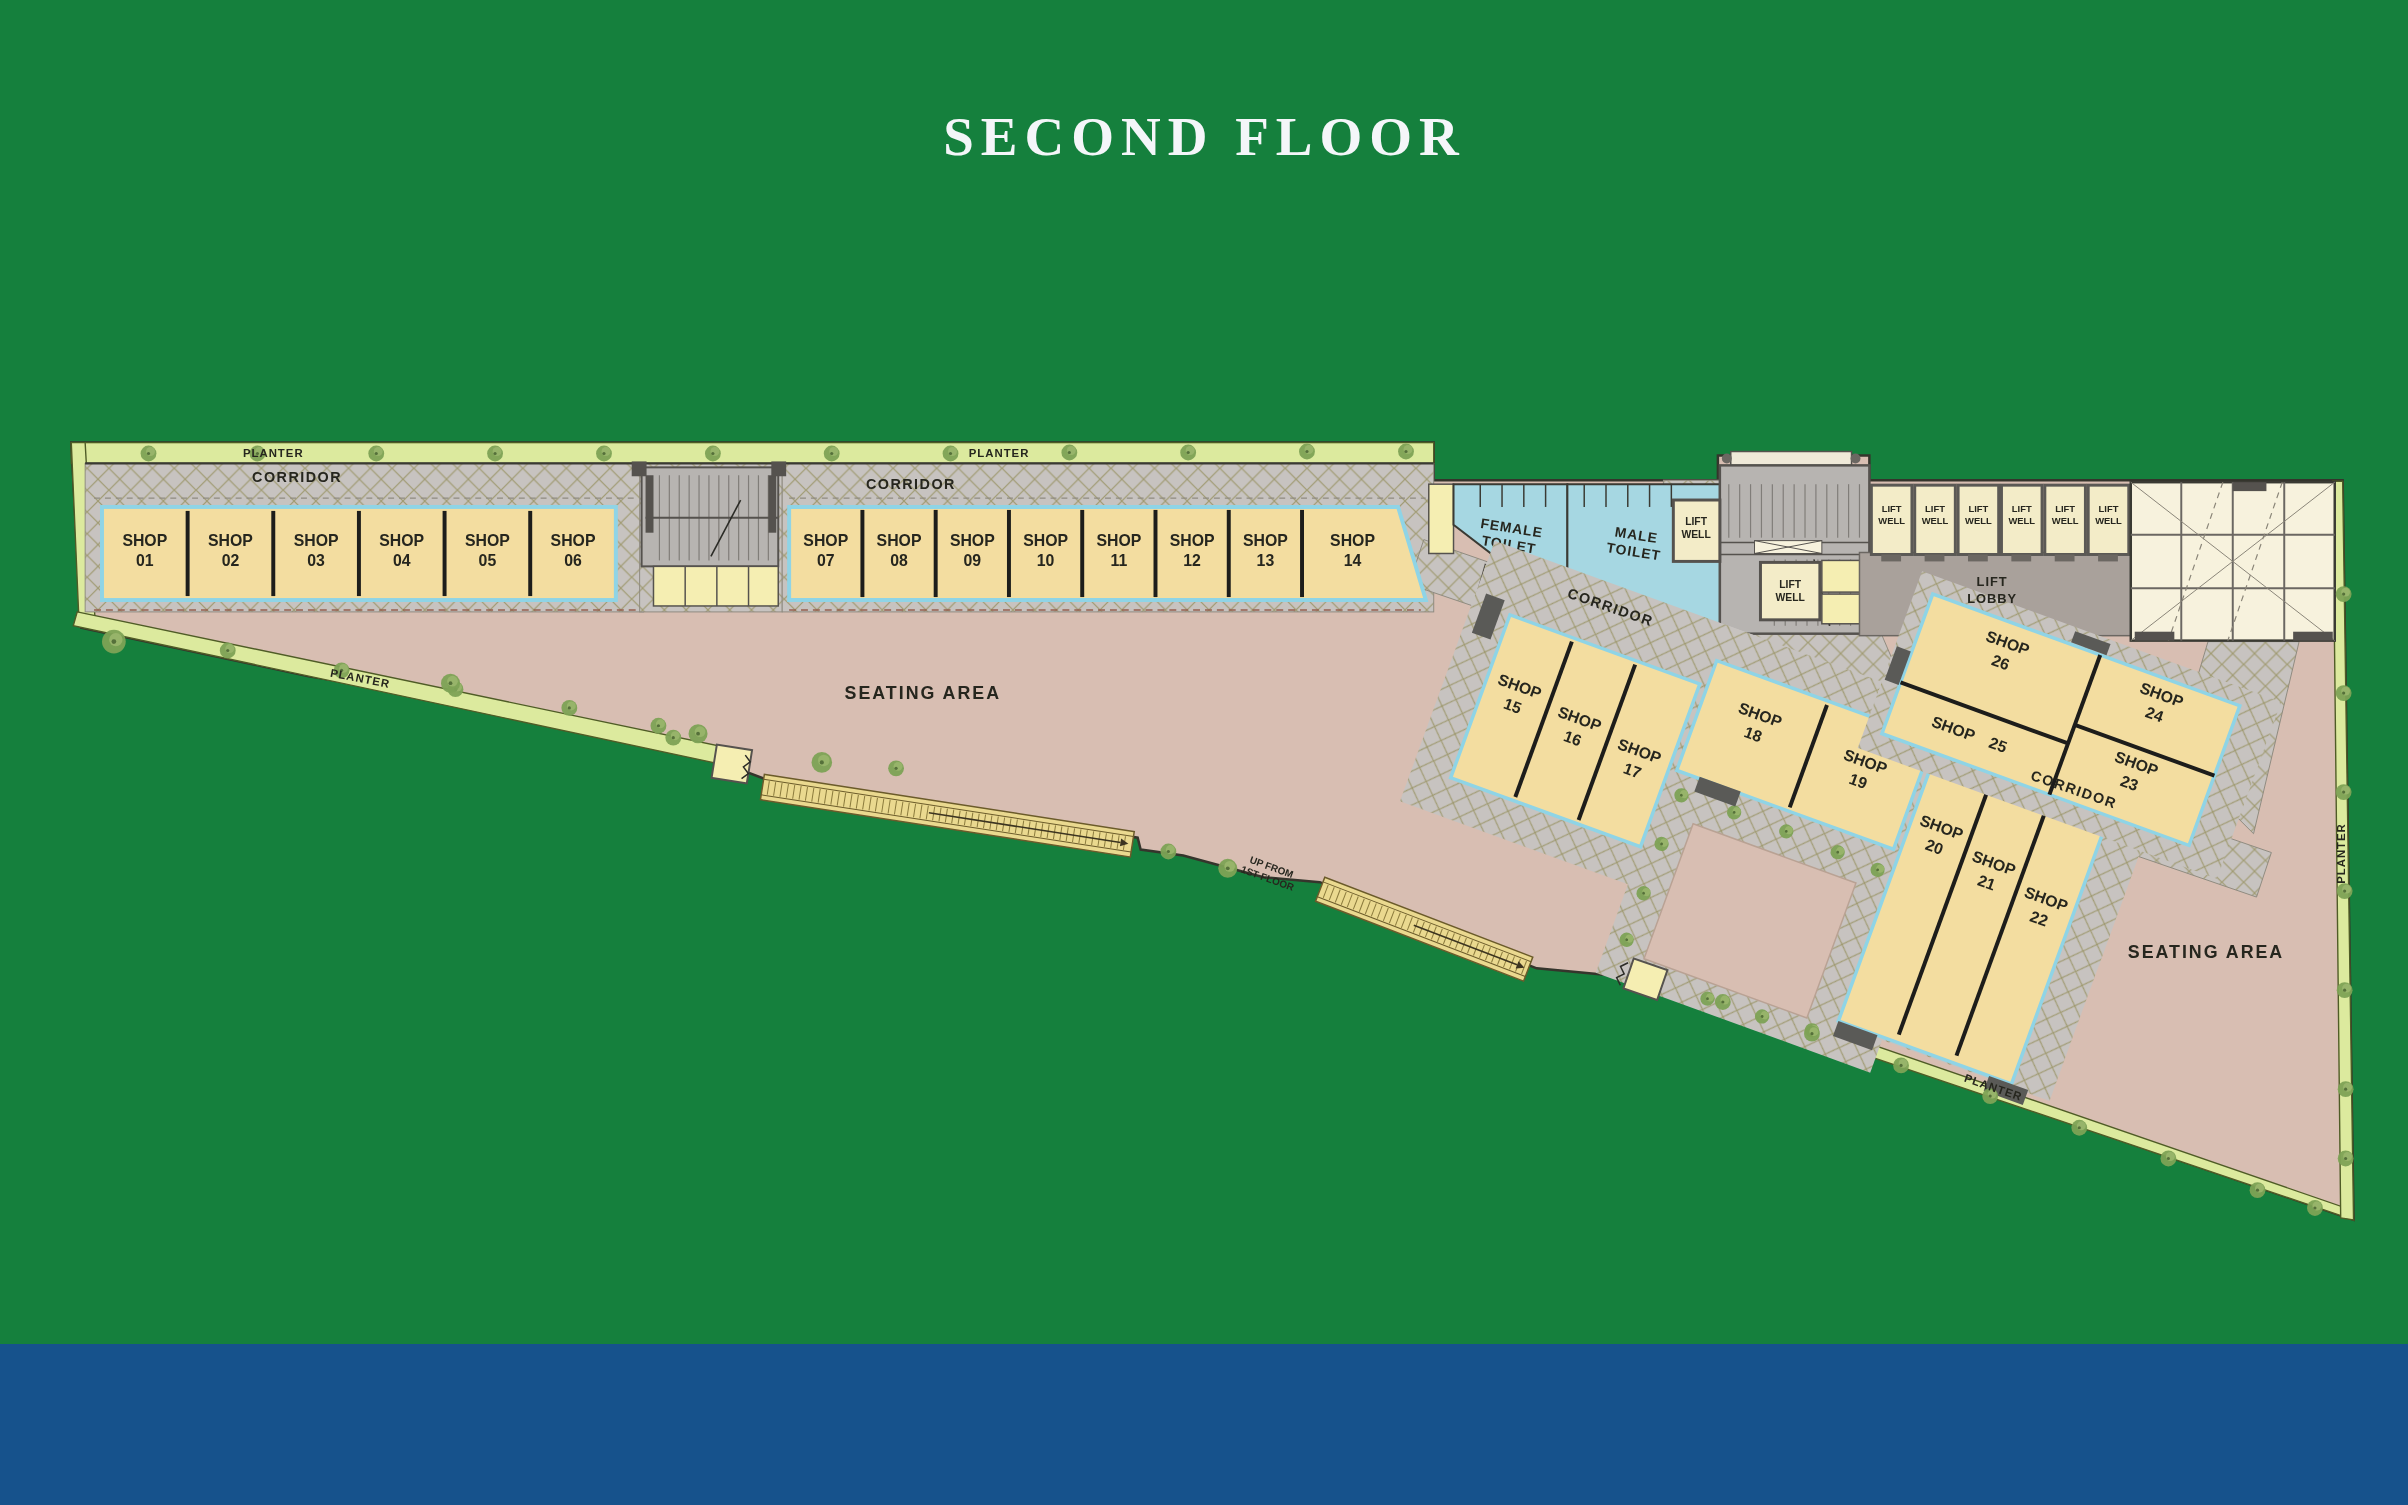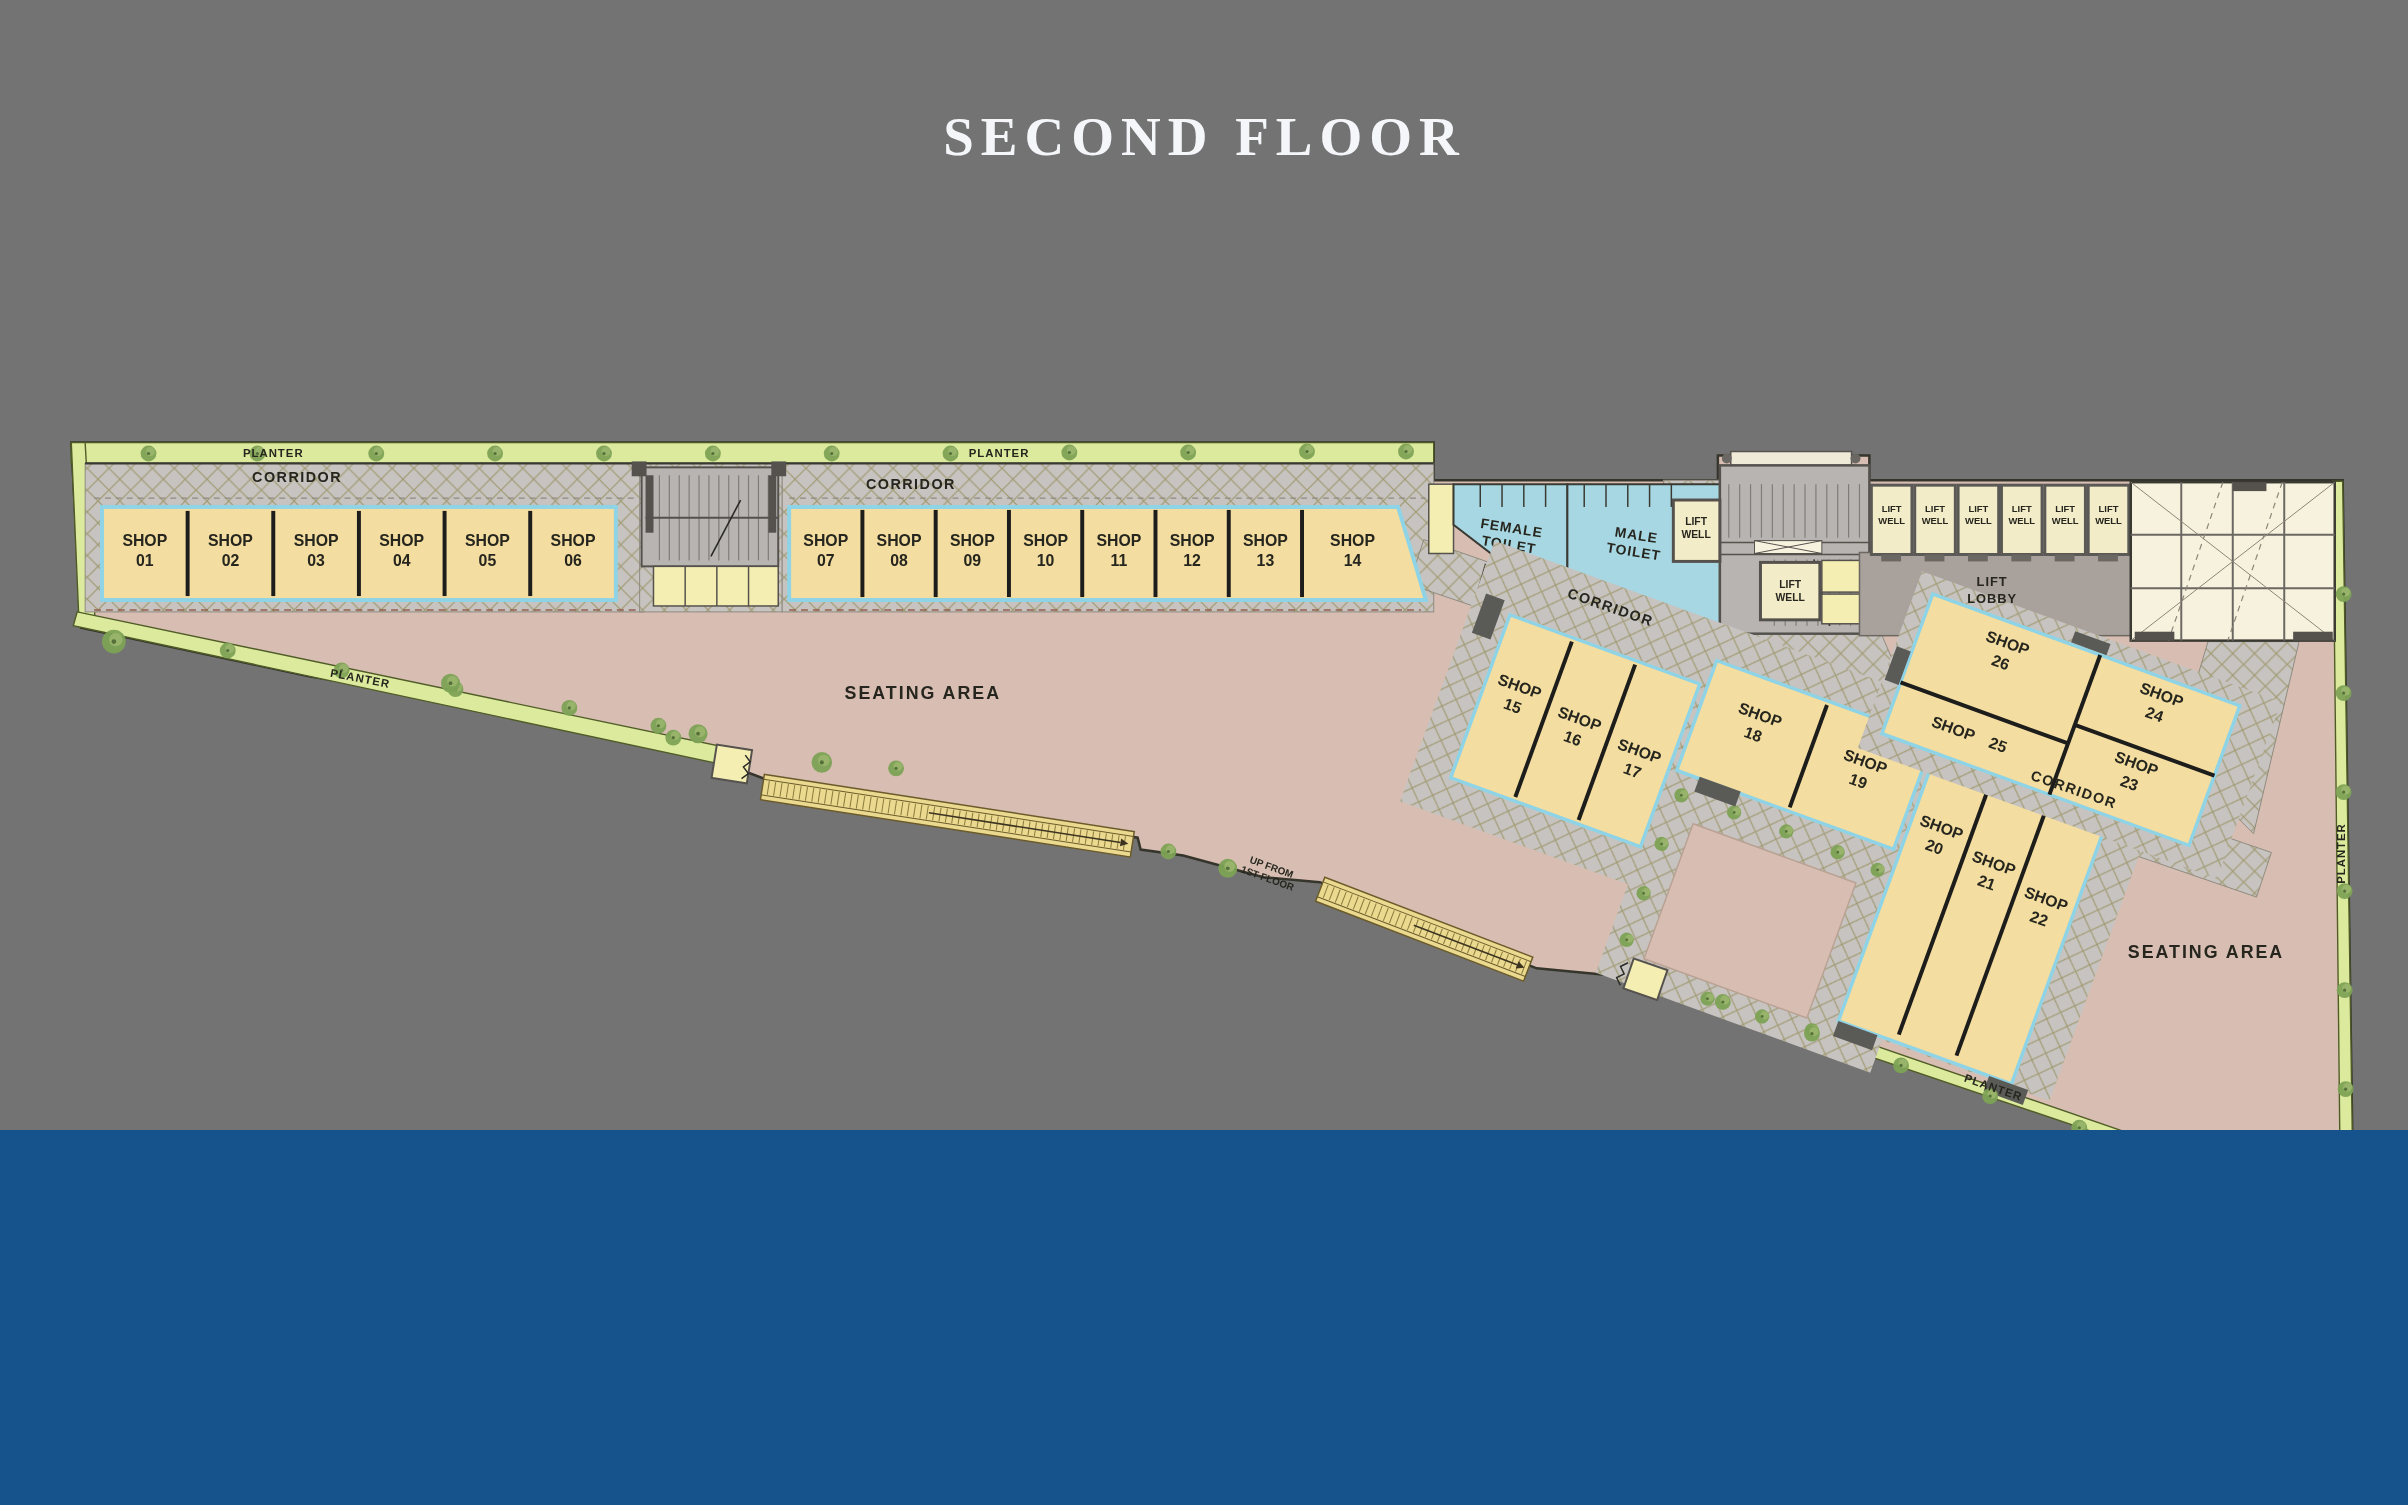"SECOND FLOOR" .stage { background: #737373 -> #15803d; height: 1130px -> 1344px }
